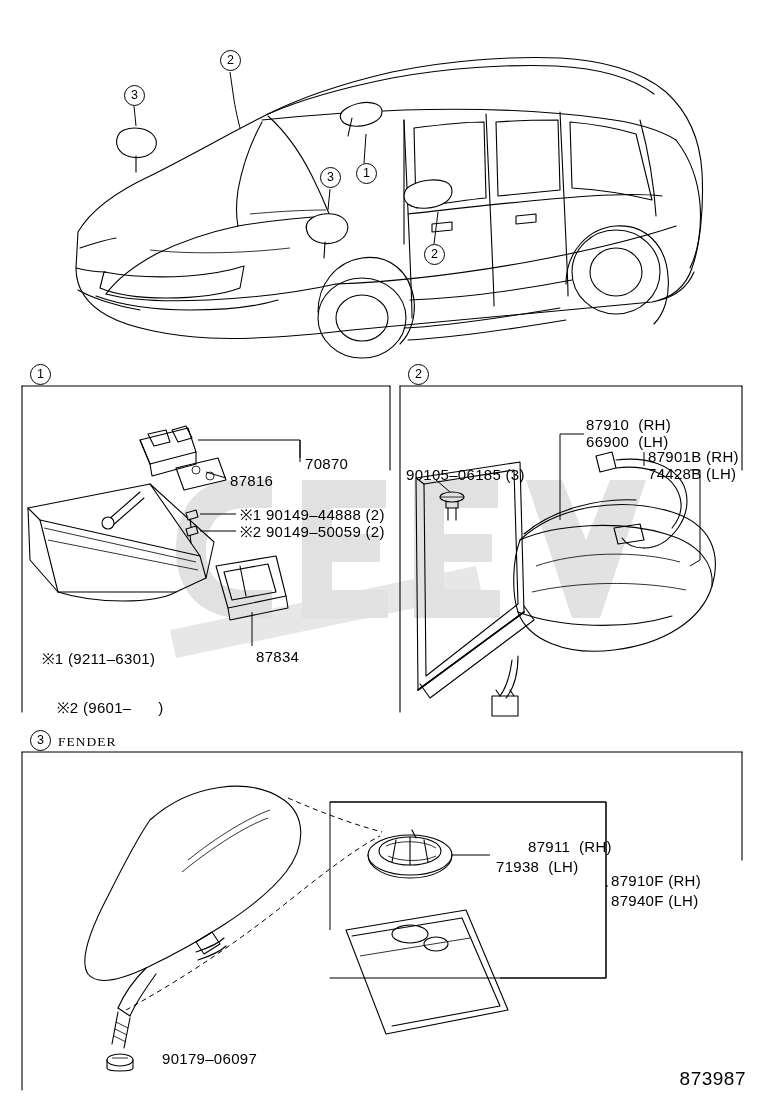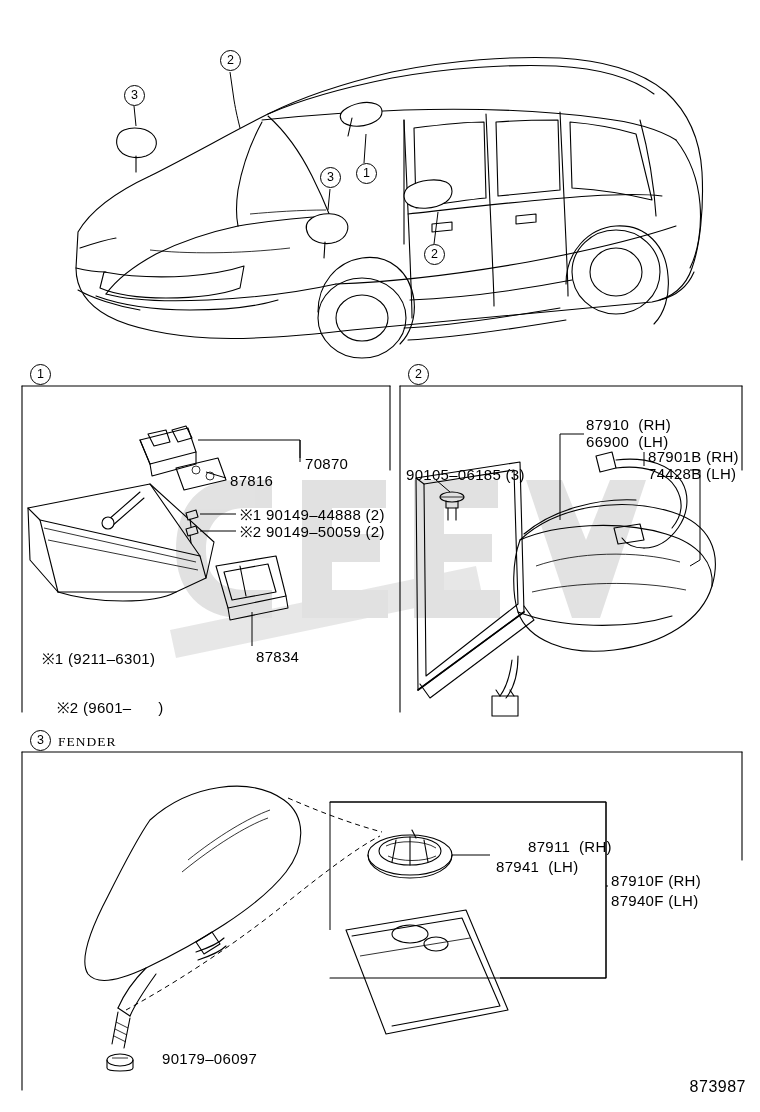"87941 (LH)" div.lbl { text: 87941 -> 71938 }
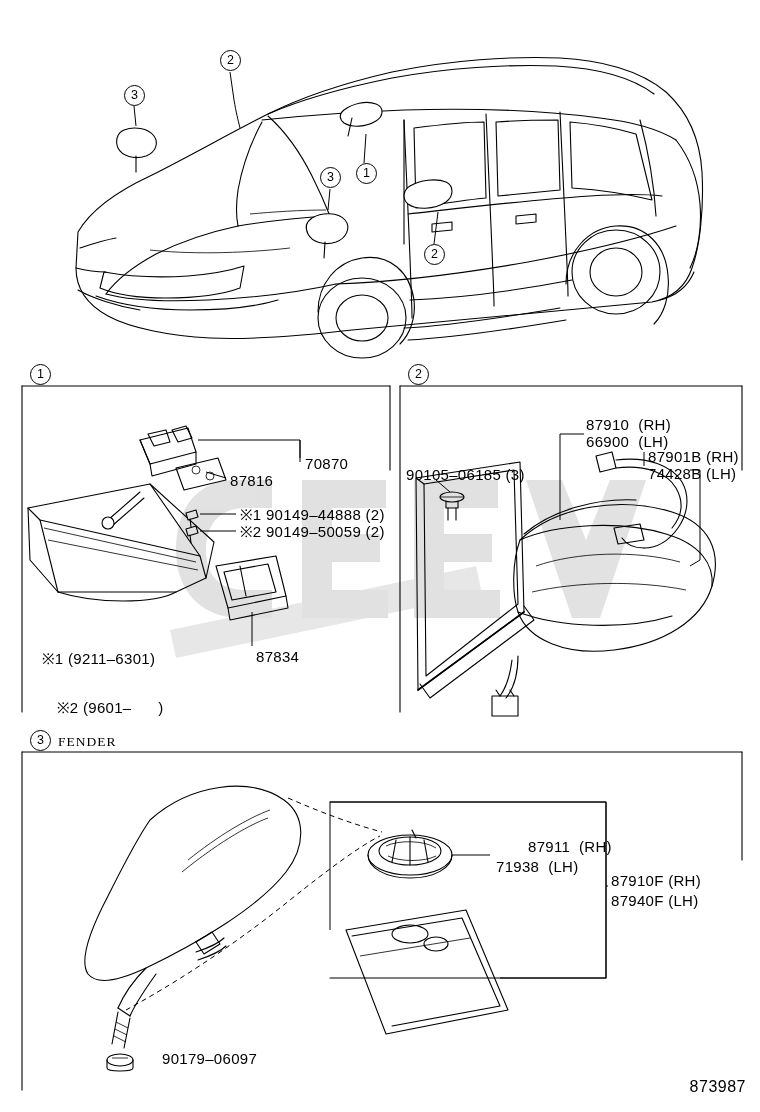"873987" .diagcode { bottom: 16px -> 22px; font-size: 16px -> 19px }
